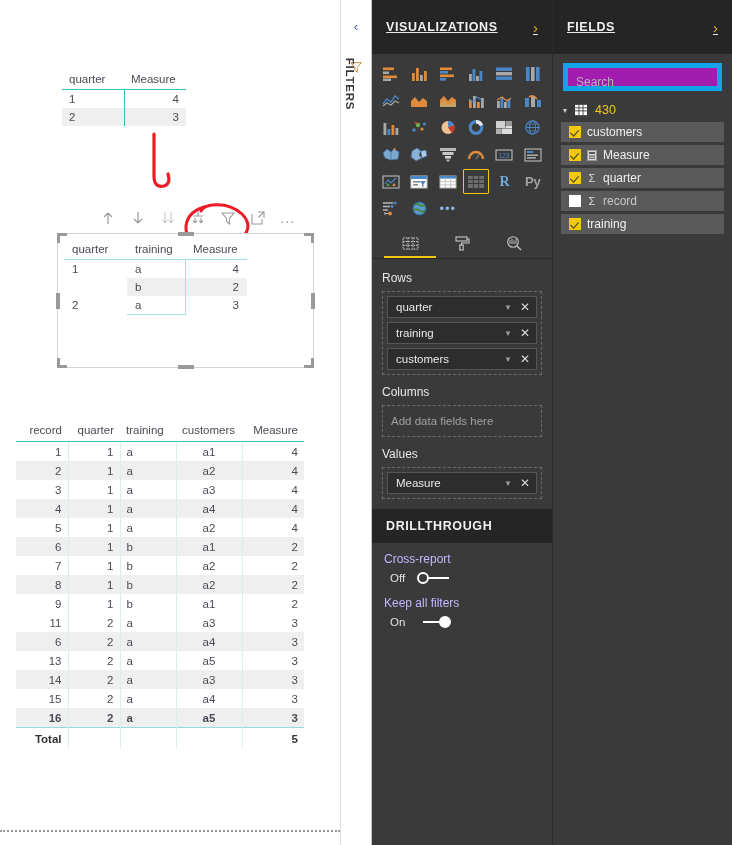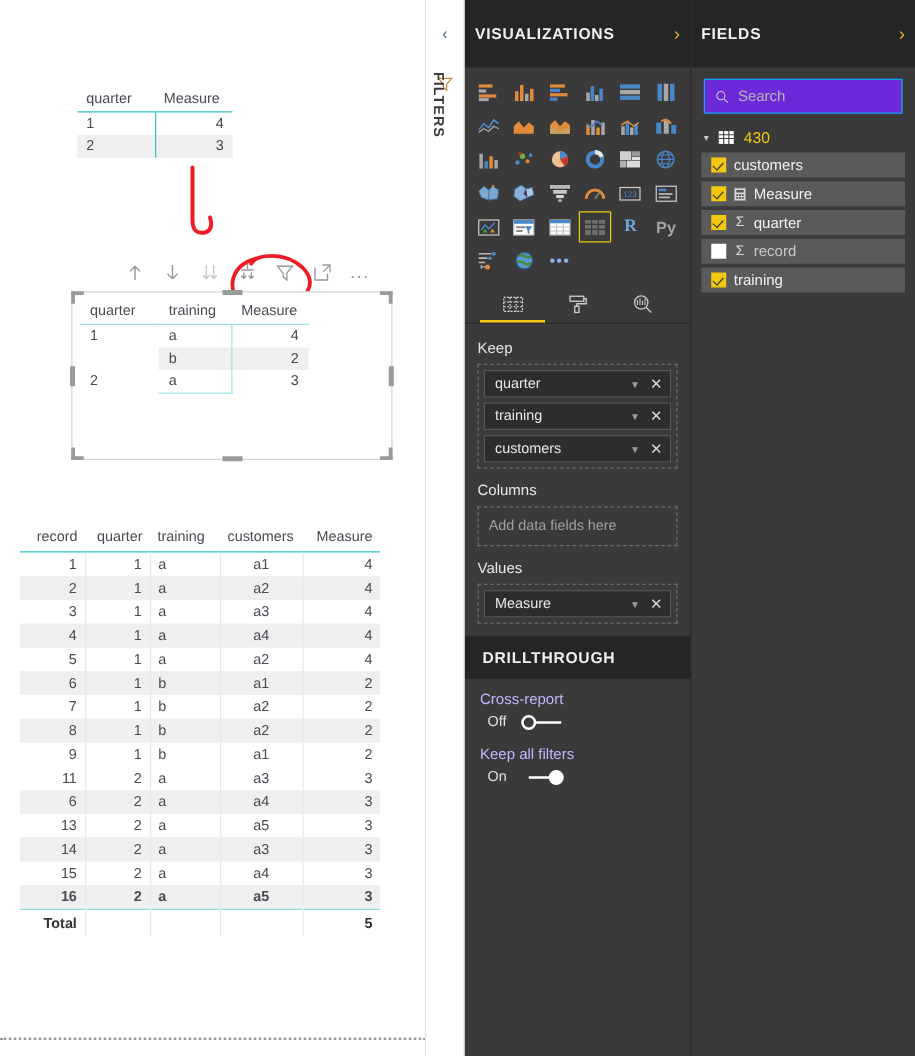"VISUALIZATIONS" .pane-header { padding: 0 8px -> 0 14px; text-decoration: none -> underline }
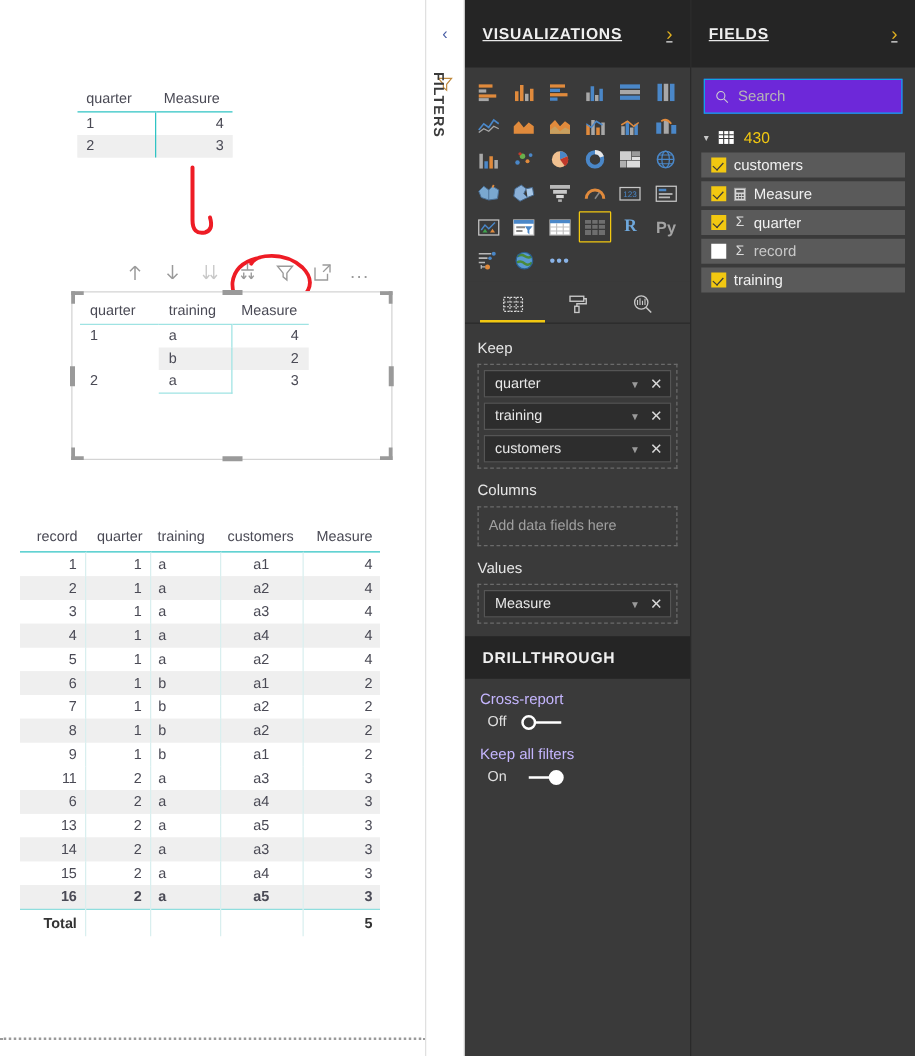"Search" .search-box { background: #6d28d9 -> #a21caf; border: 1px solid #0ea5e9 -> 5px solid #0ea5e9; flex-direction: none -> column }
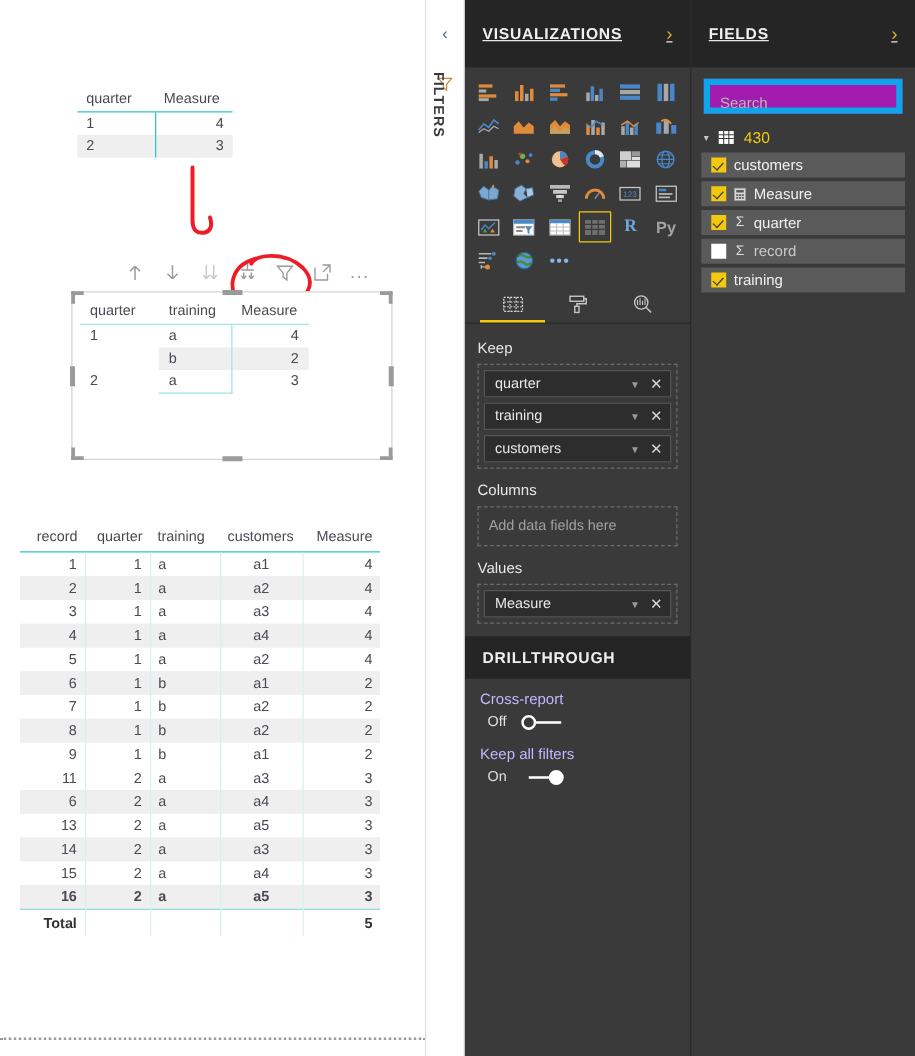"Keep" div.well-title { text: Keep -> Rows }
